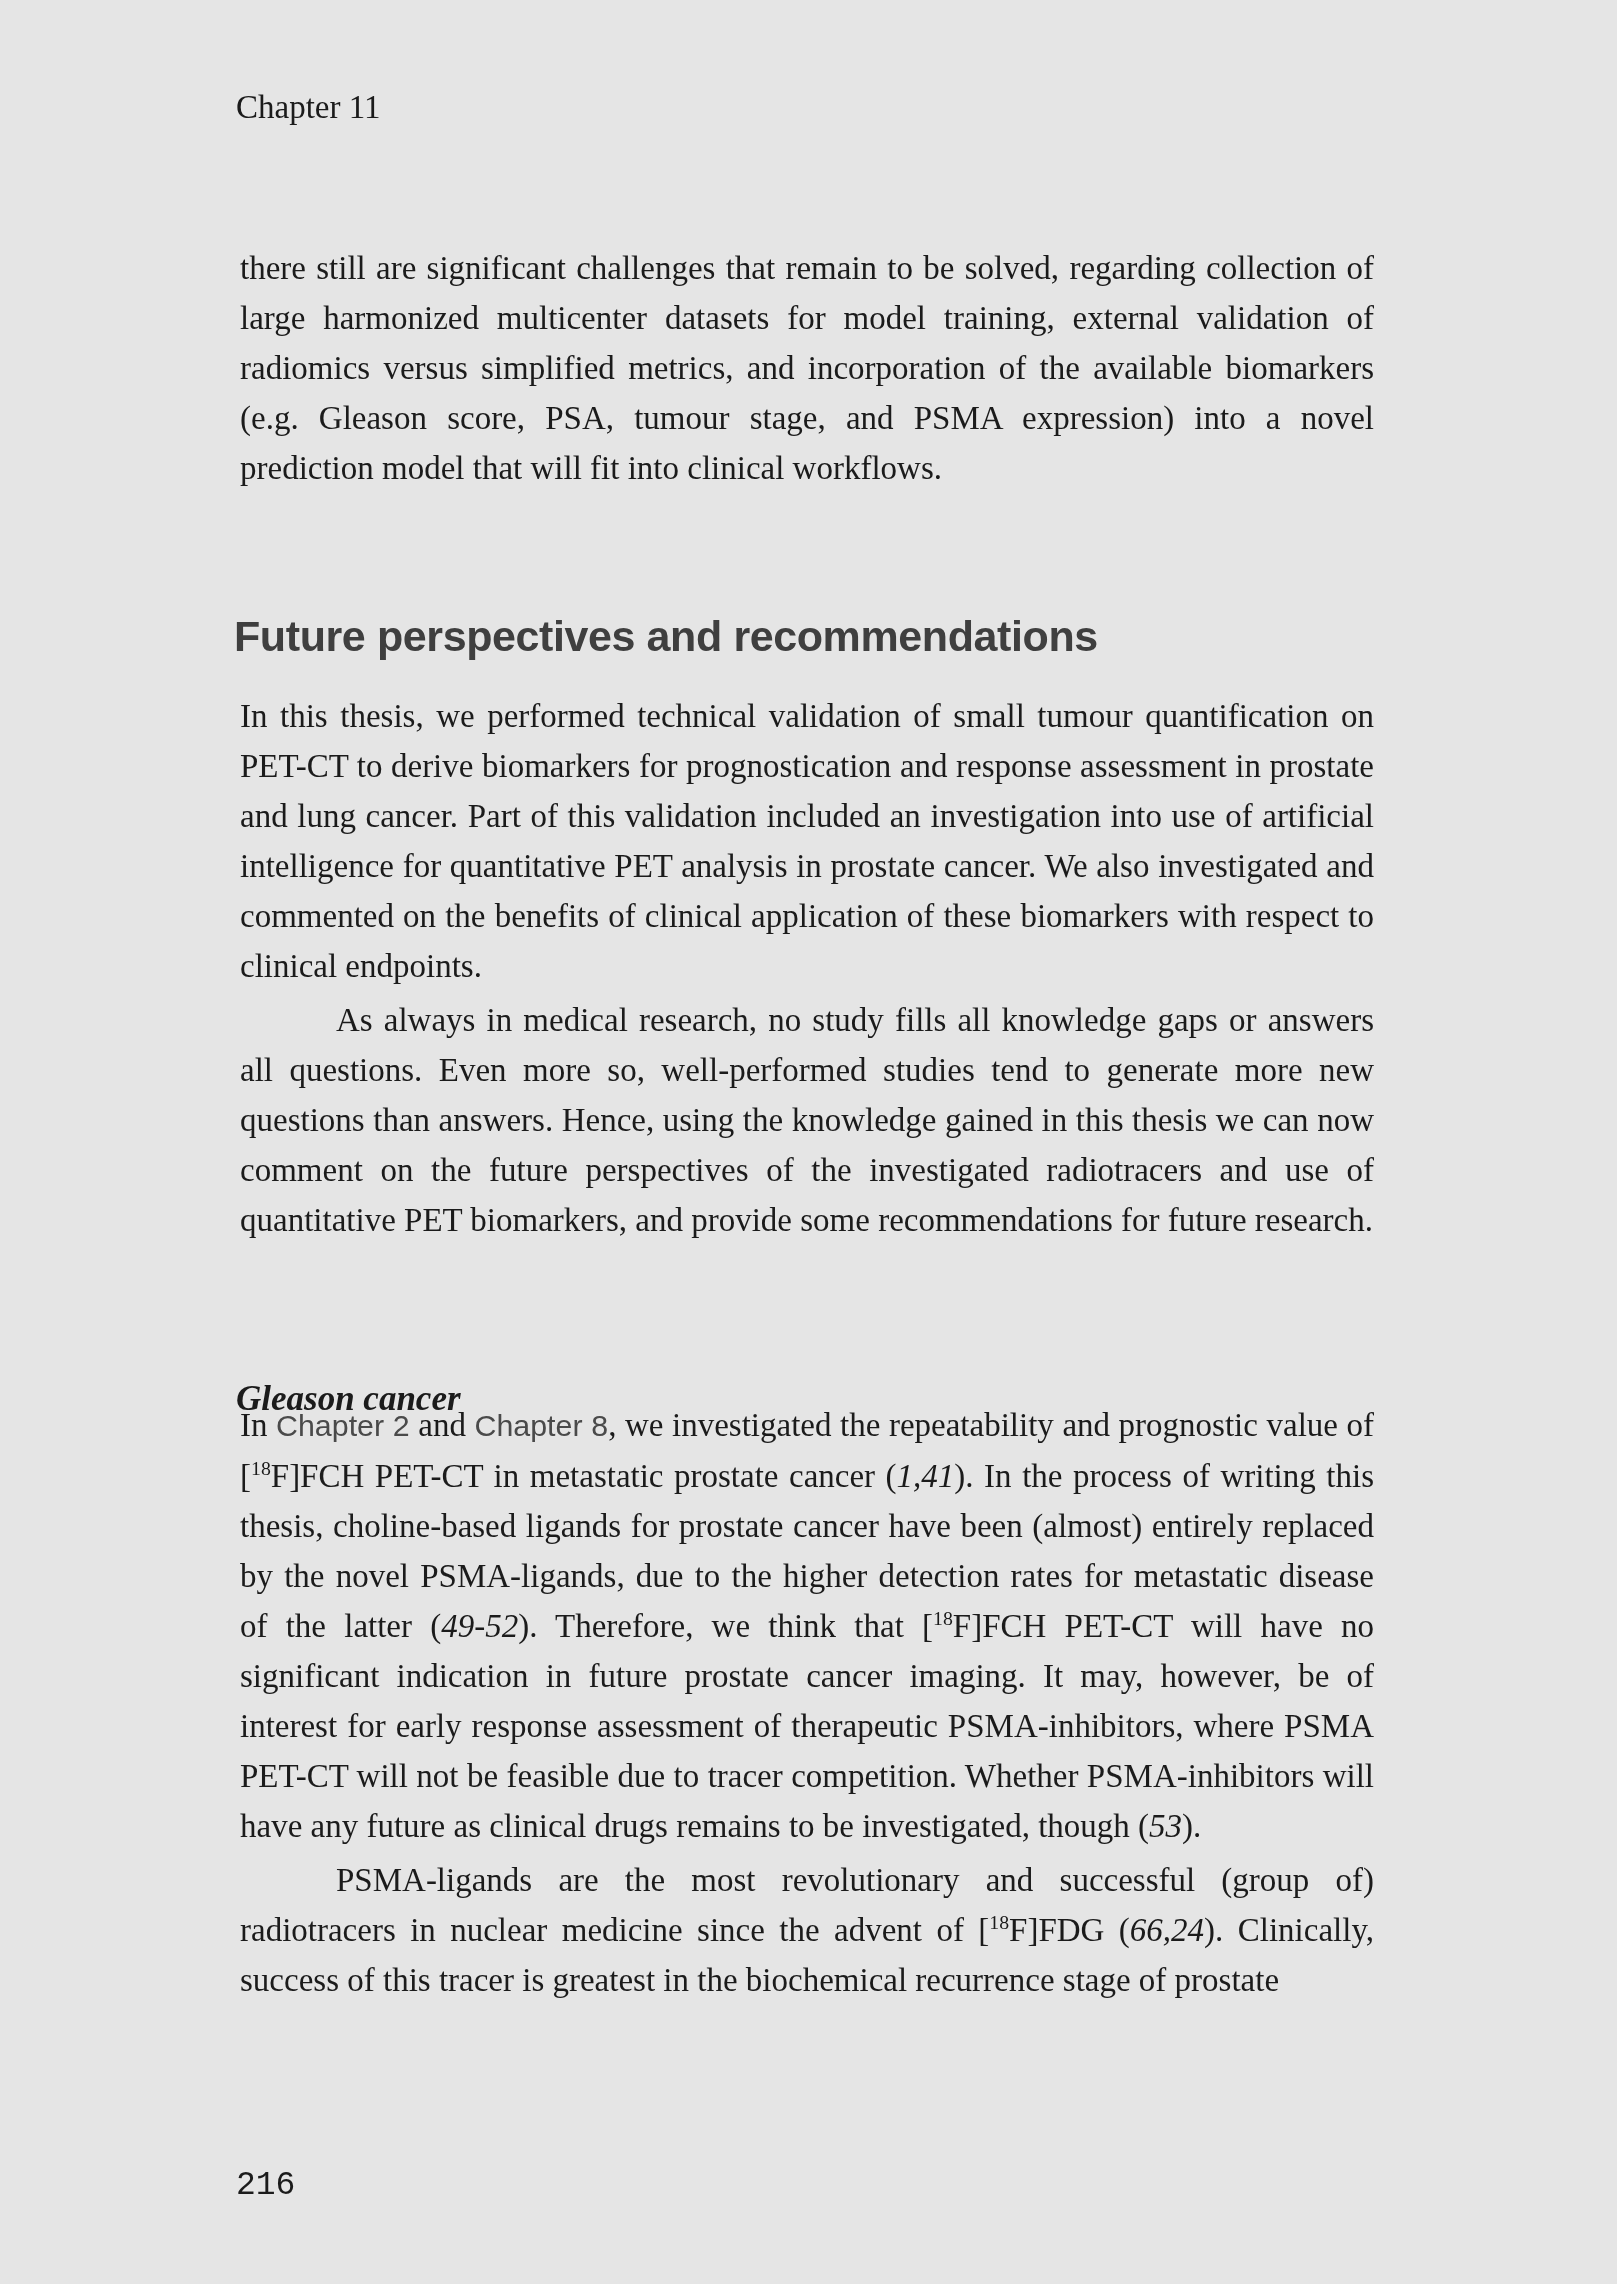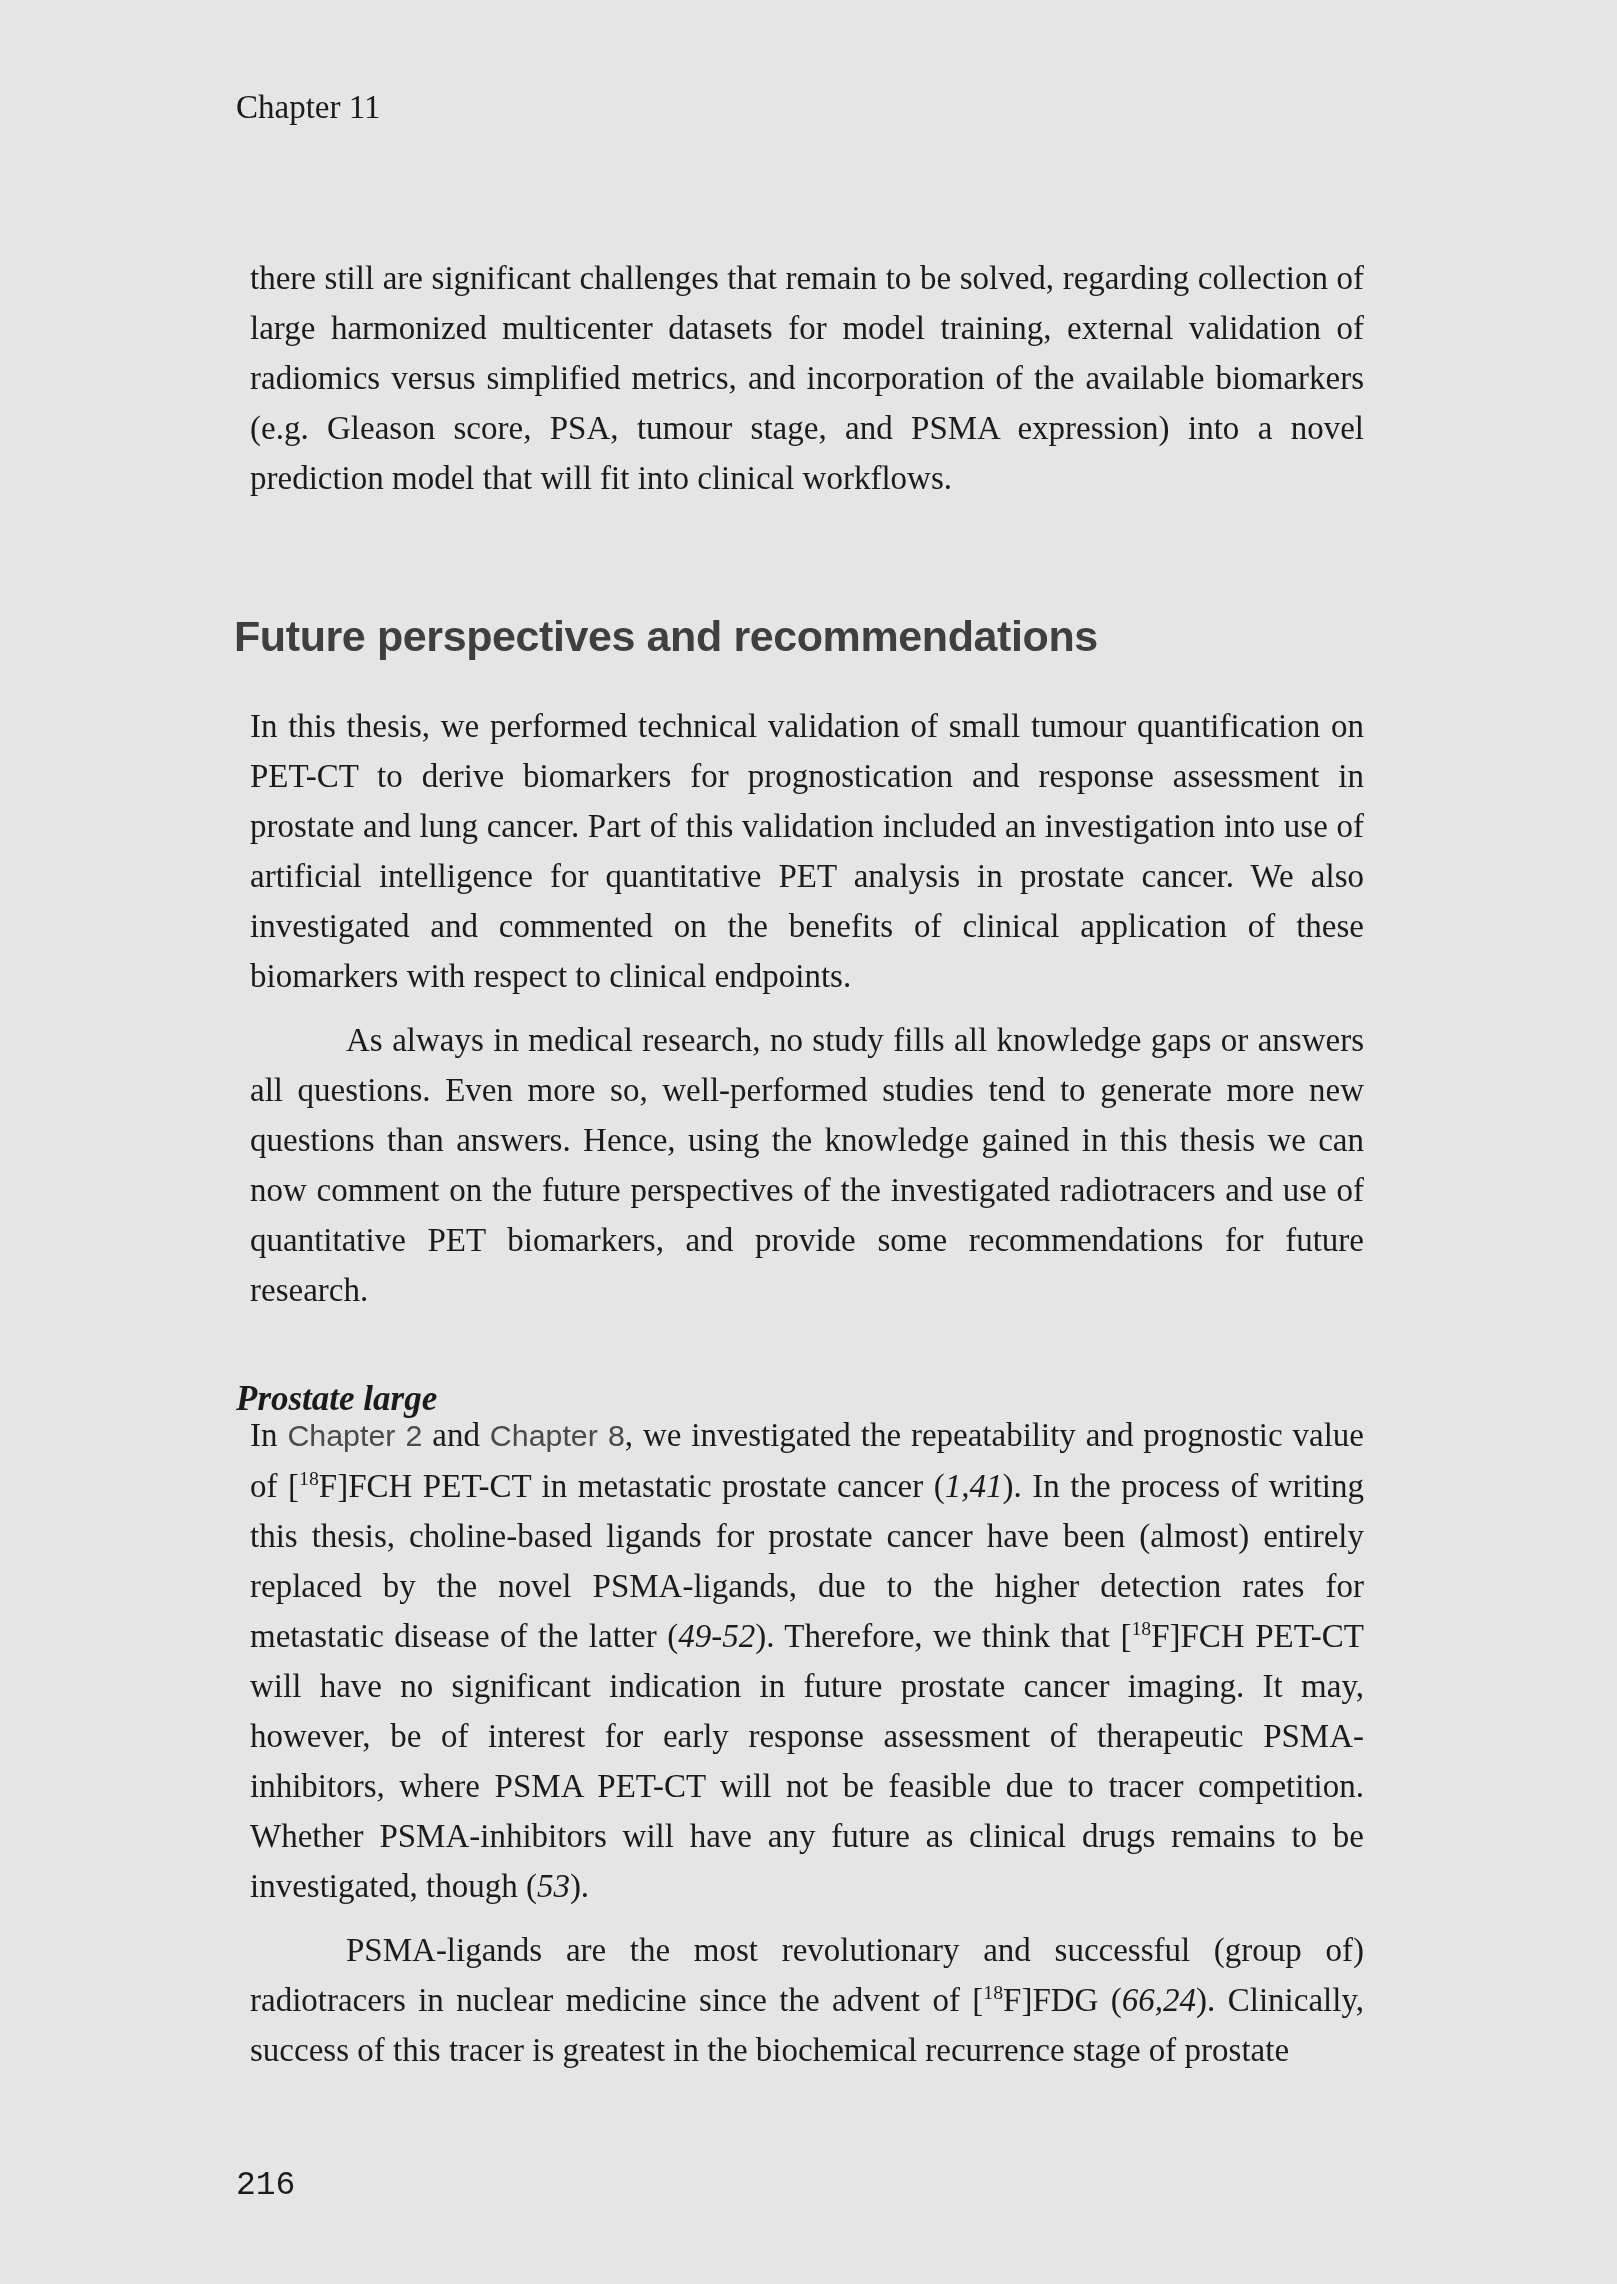"there still are significant challenges" .body-text p { margin: 14px -> 4px }
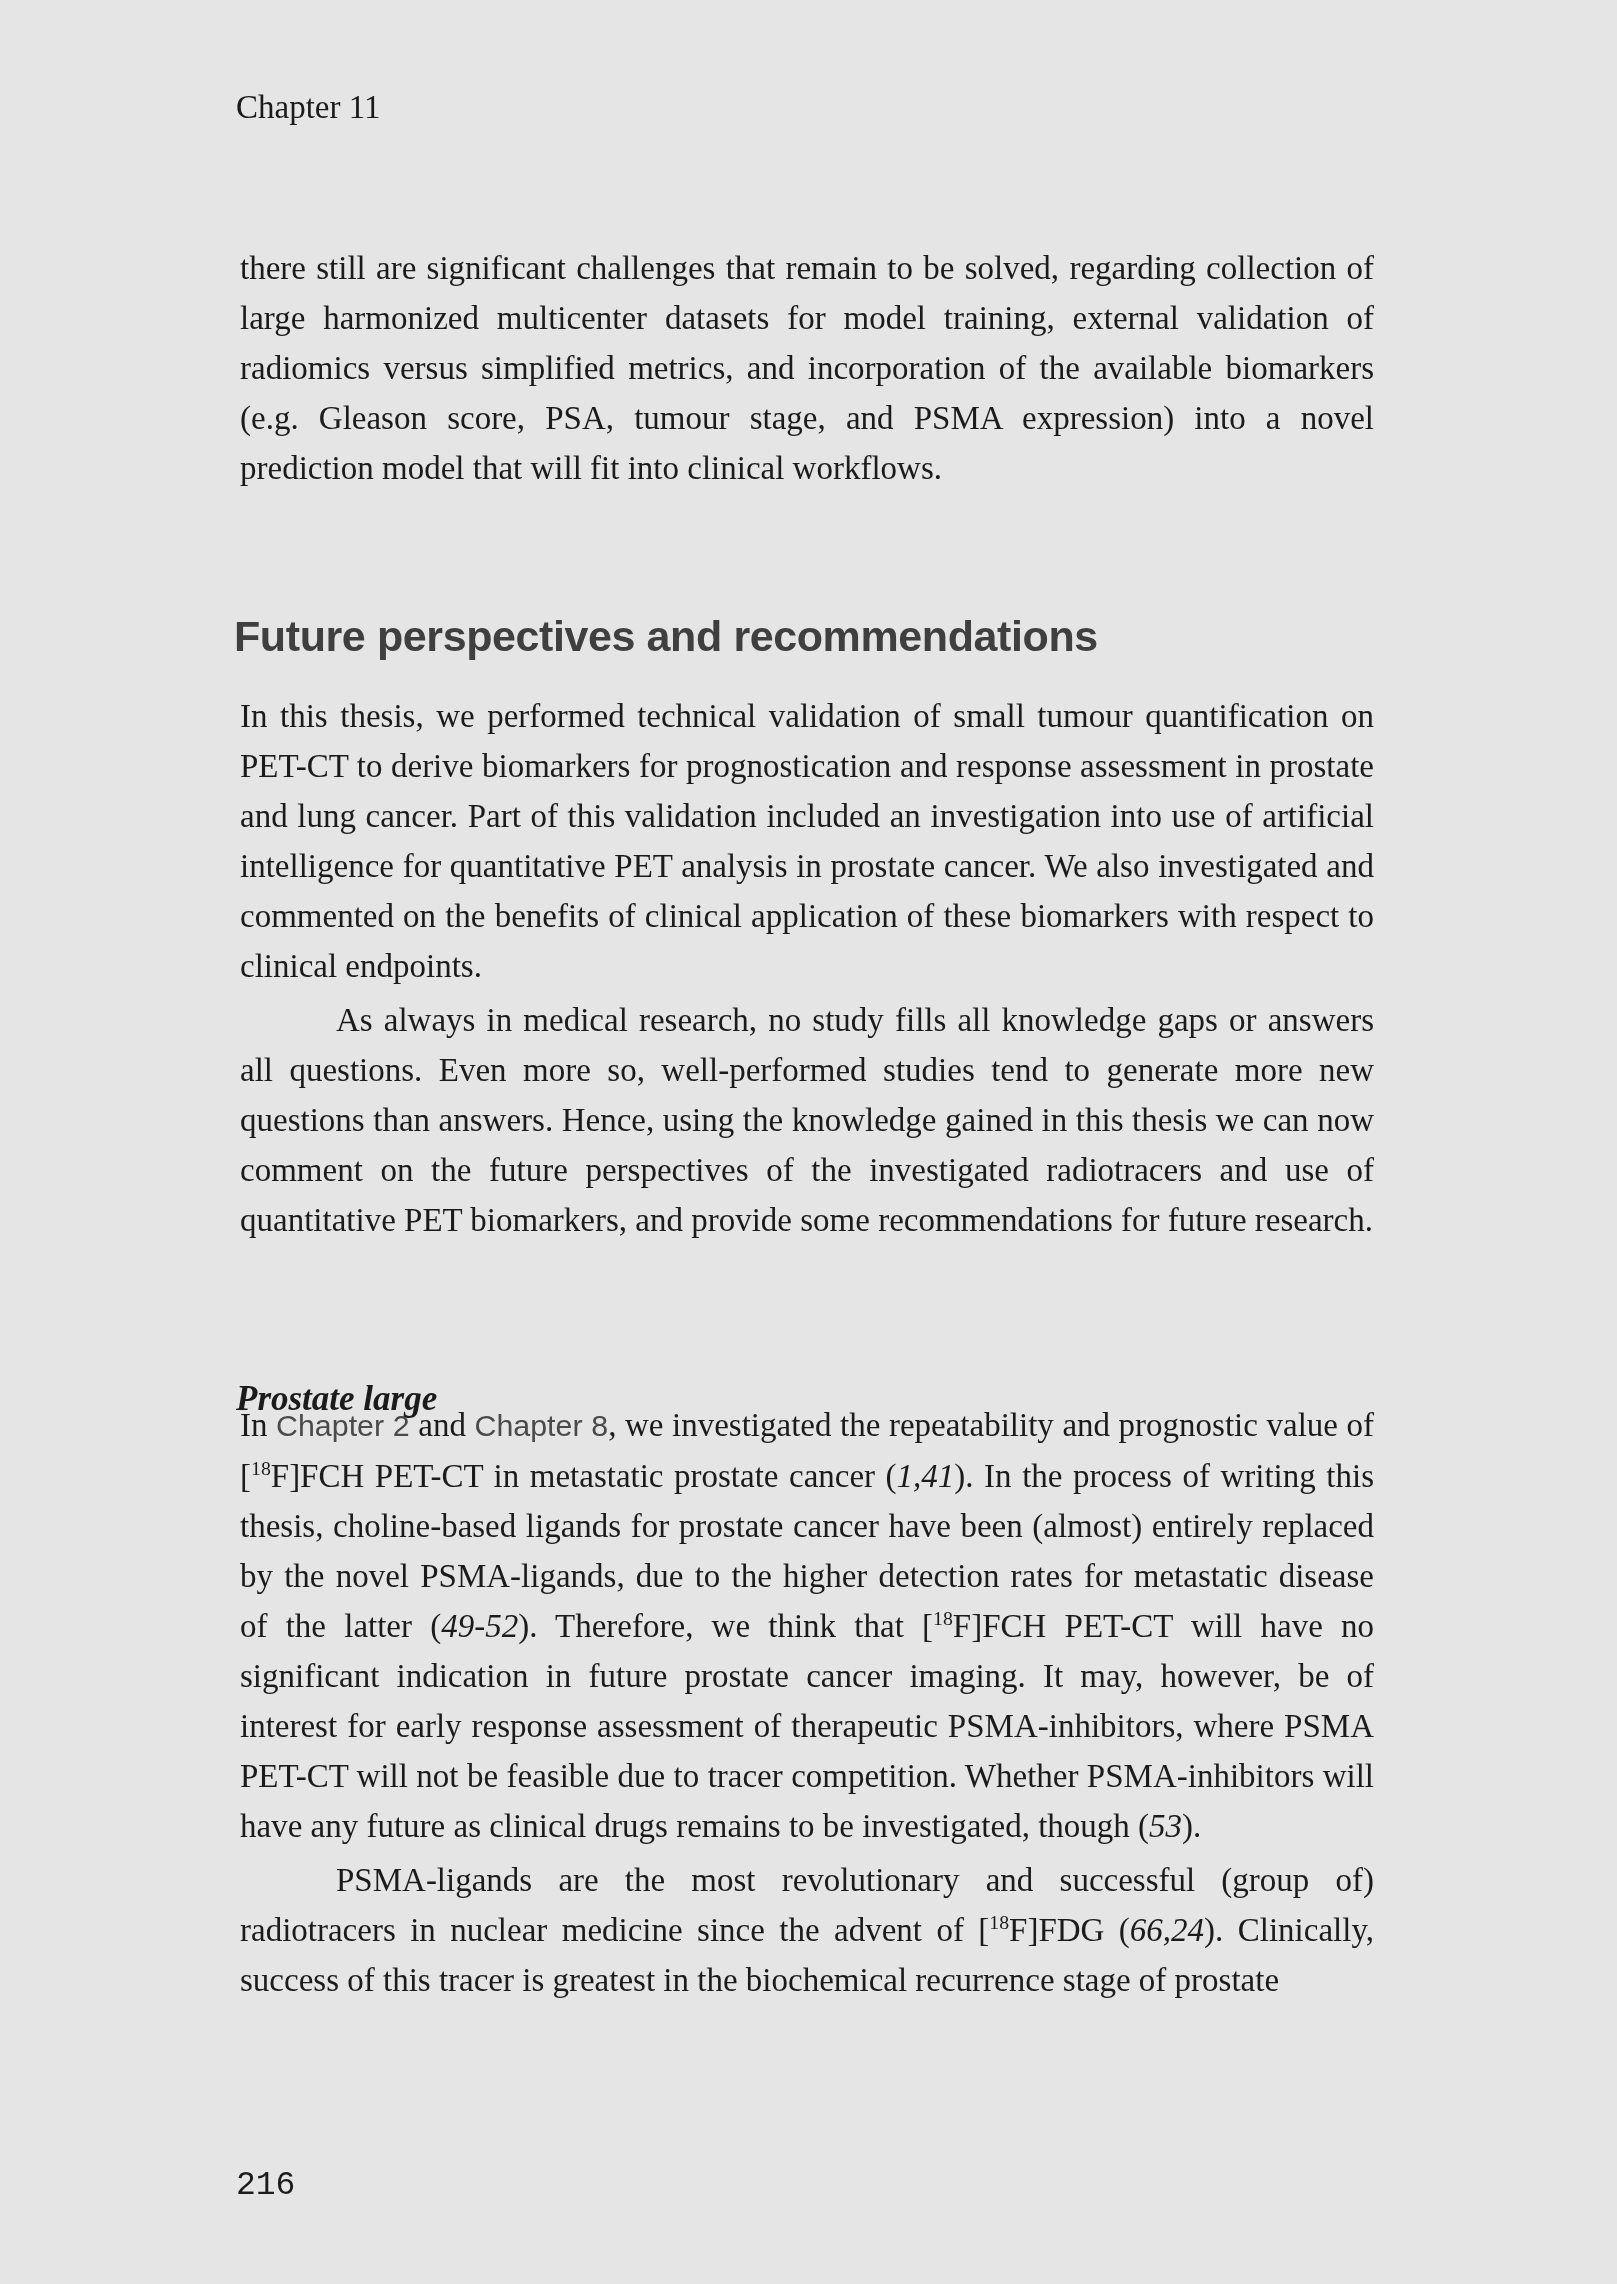"Prostate large" h2.subsection-heading { text: Prostate large -> Gleason cancer }
